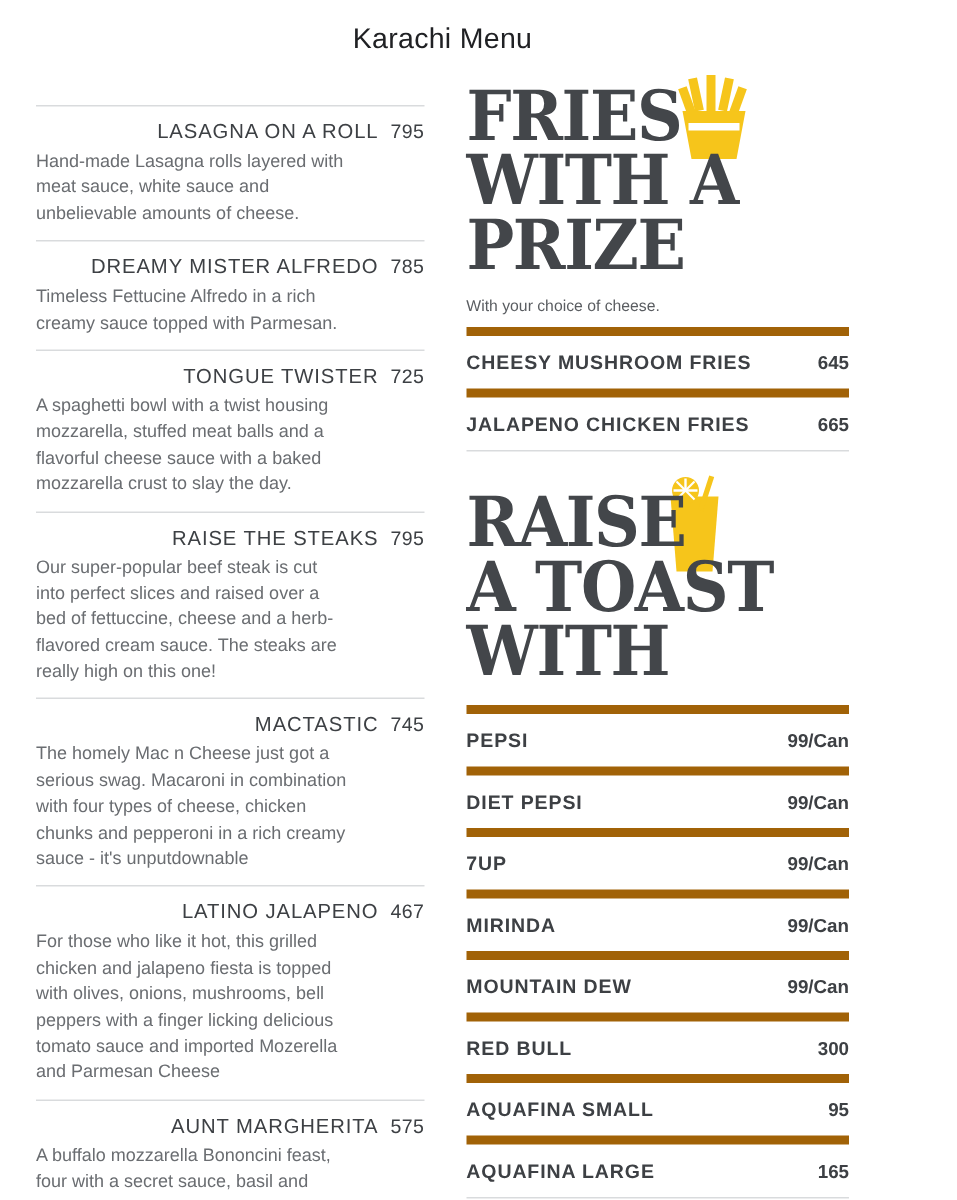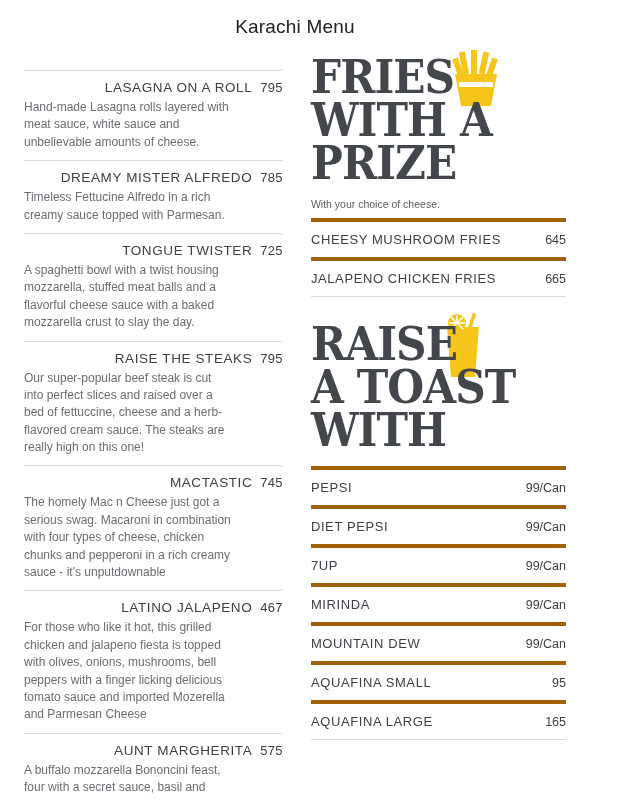"CHEESY MUSHROOM FRIES" .simple-row { border-top: 4px solid #a16207 -> 6px solid #a16207; font-weight: none -> bold }
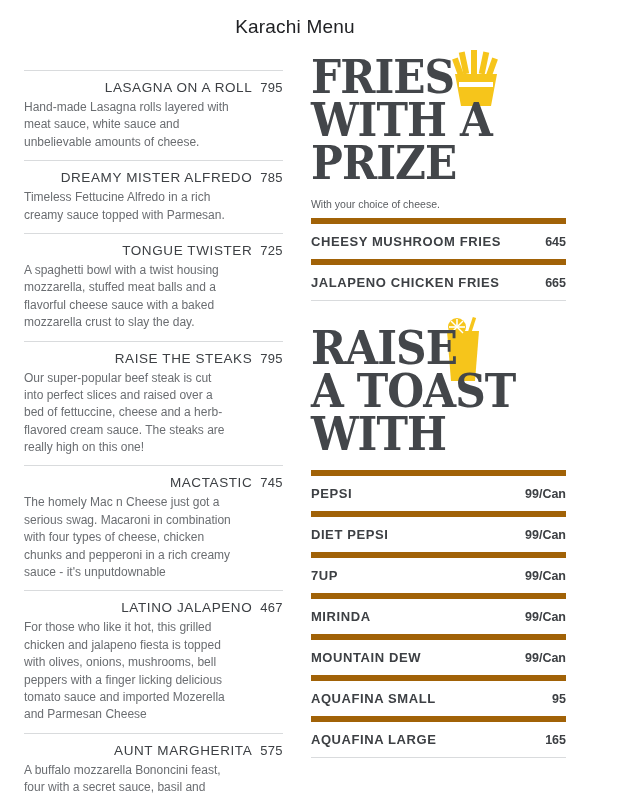"RED BULL" div.simple-row { html: none -> <div> <span>RED BULL</span> <span>300</span> </div> }
